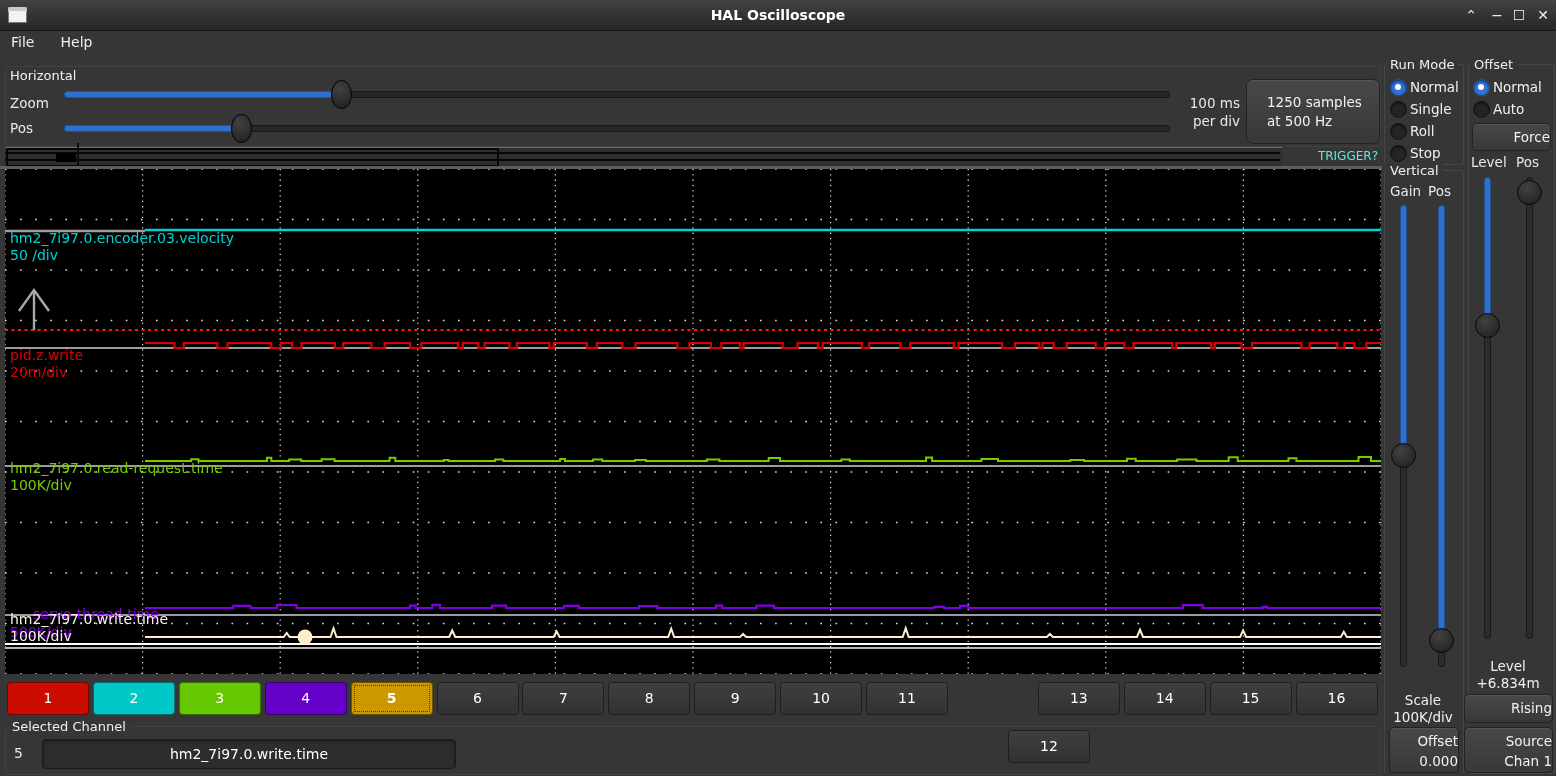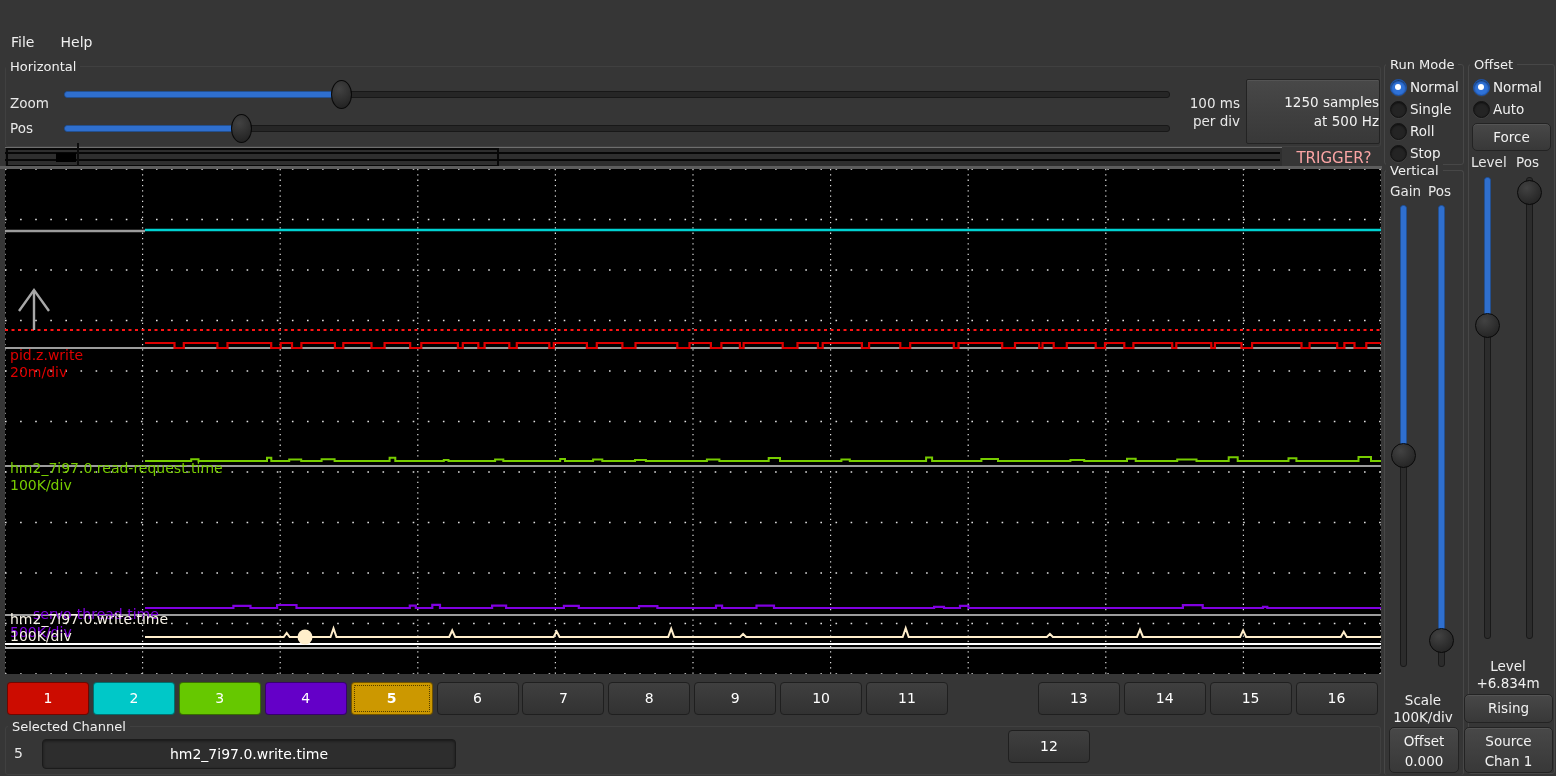"HAL Oscilloscope" div.abs { html: none -> <div> <div></div> <div>HAL Oscilloscope</div> <div>⌃</div> <div>−</div> <div>☐</div> <div>✕</div> </div> }
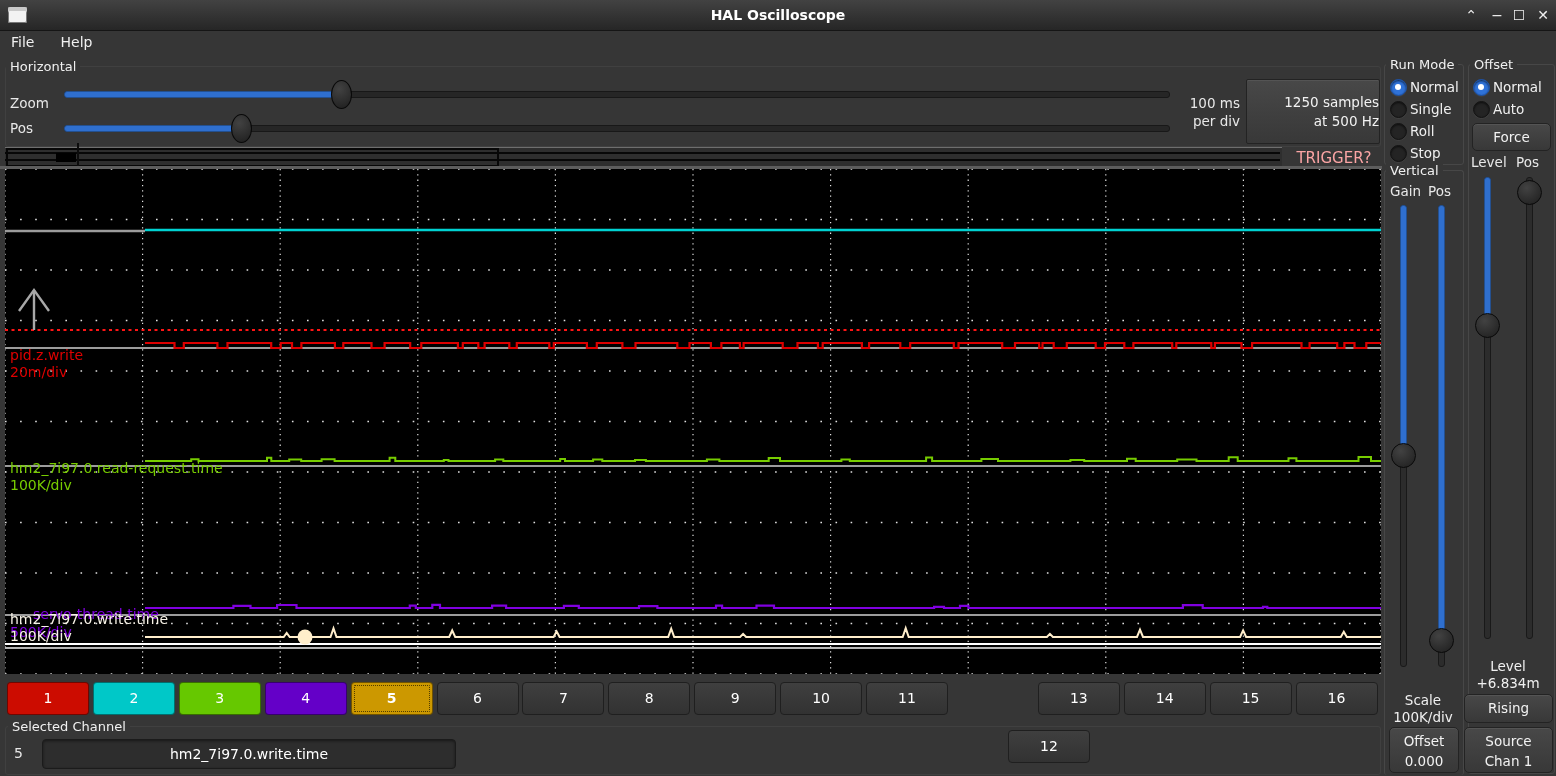"Horizontal" div.abs { top: 59px -> 68px }
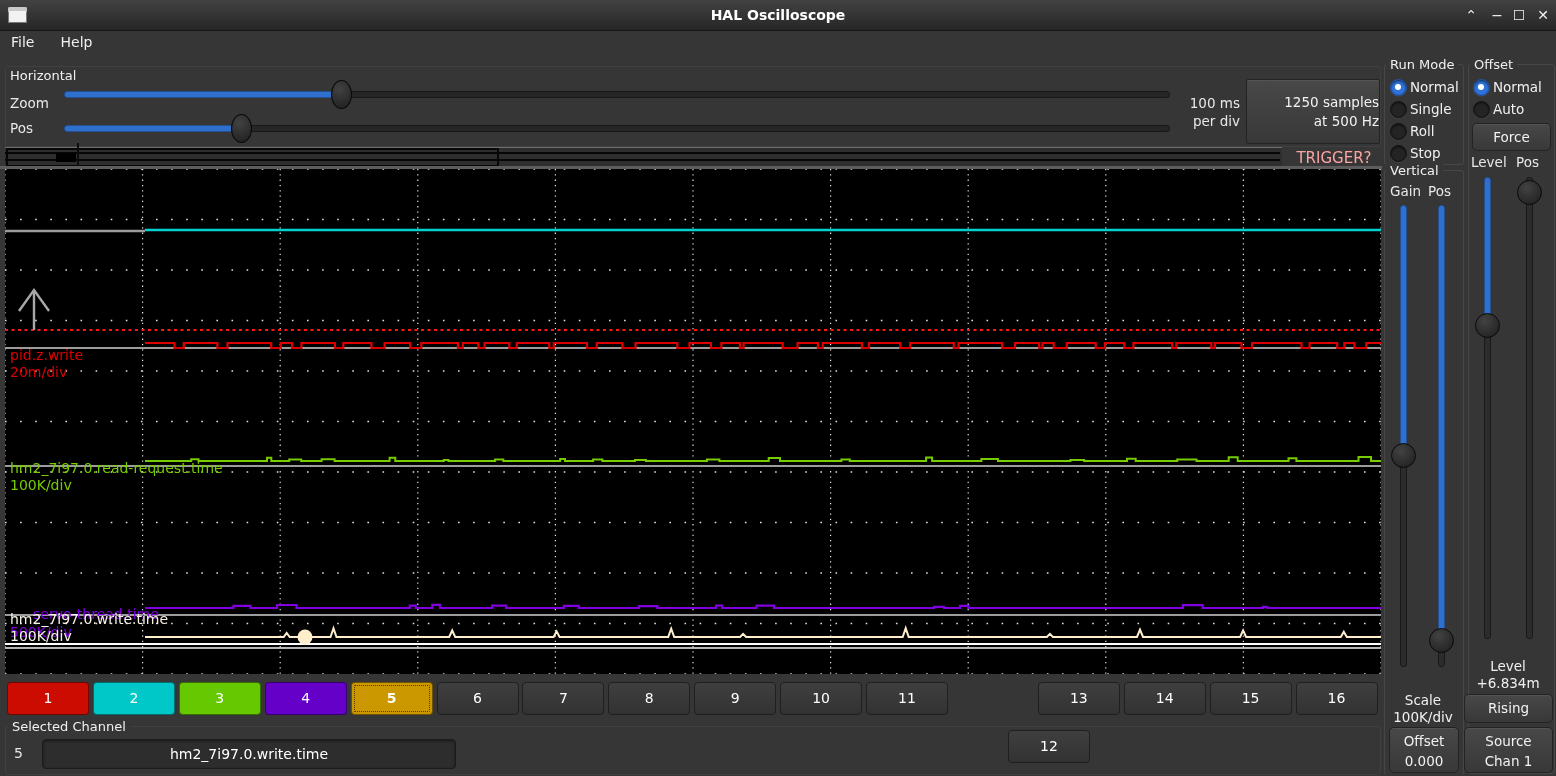"1250 samples" div.abs { border-radius: 2px -> 7px; text-align: right -> left }
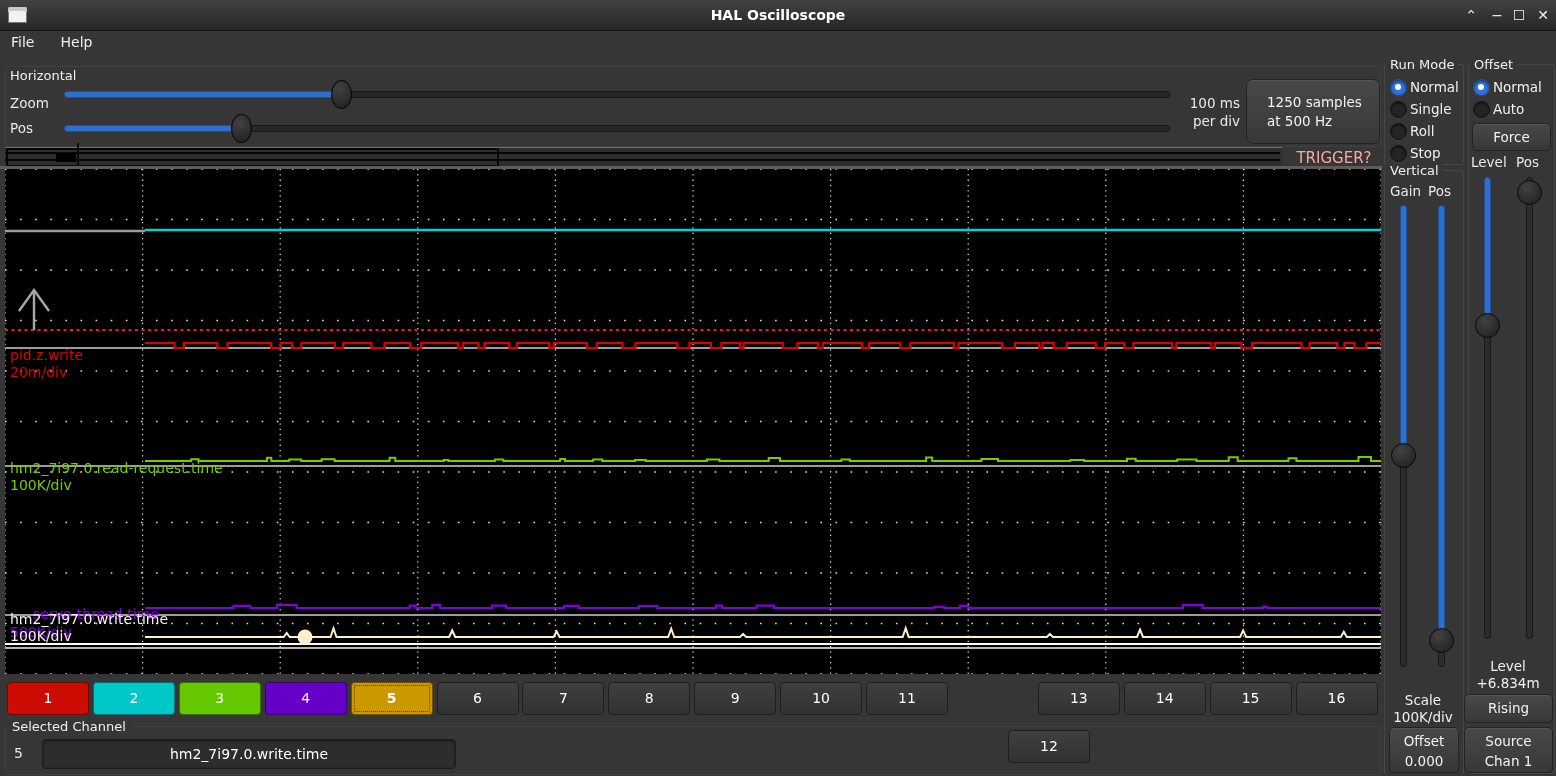"Force" .btn { text-align: center -> right }
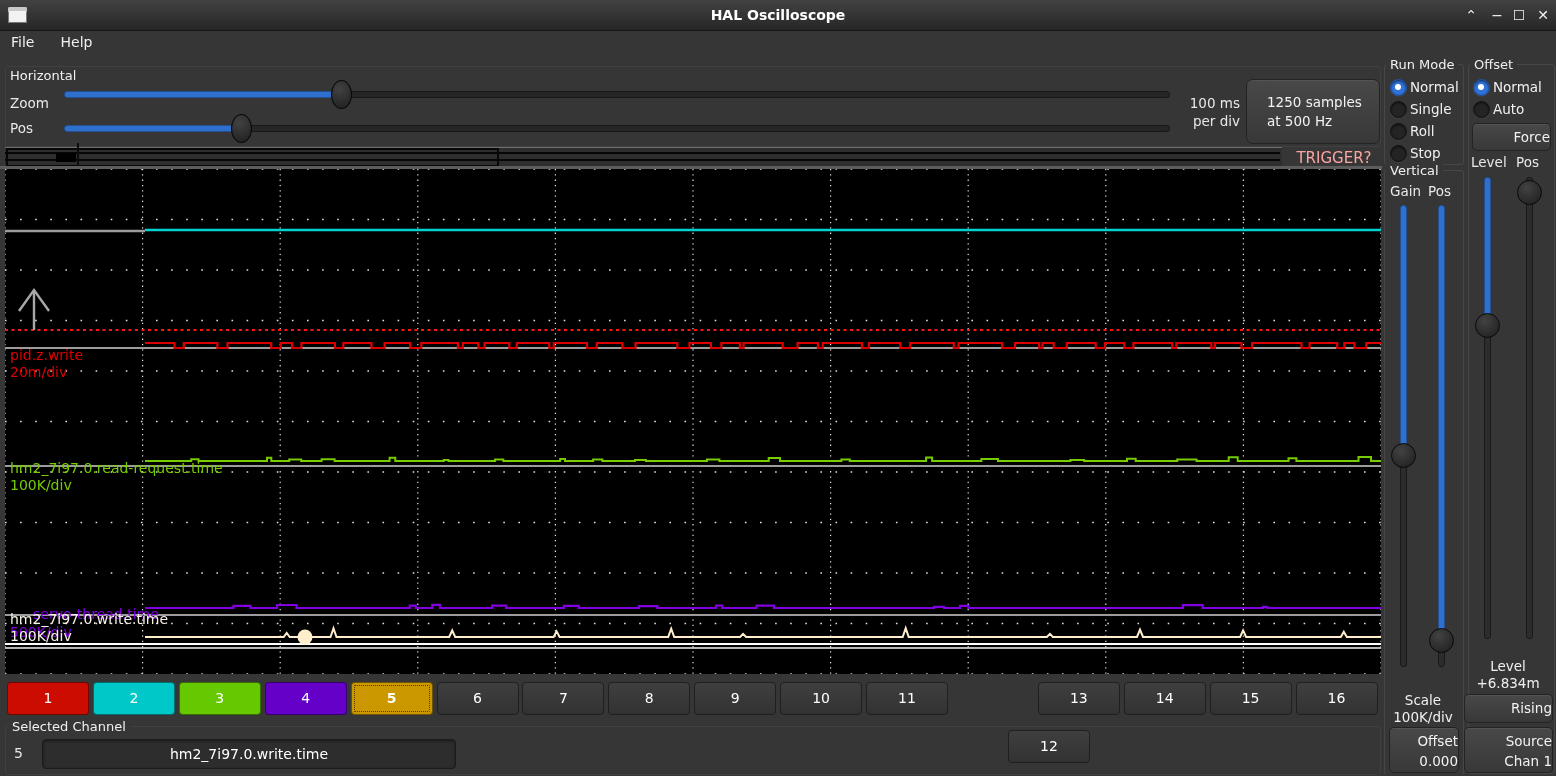"TRIGGER?" div.abs { color: #fca5a5 -> #5eead4; font-size: 15px -> 12px; text-align: center -> right }
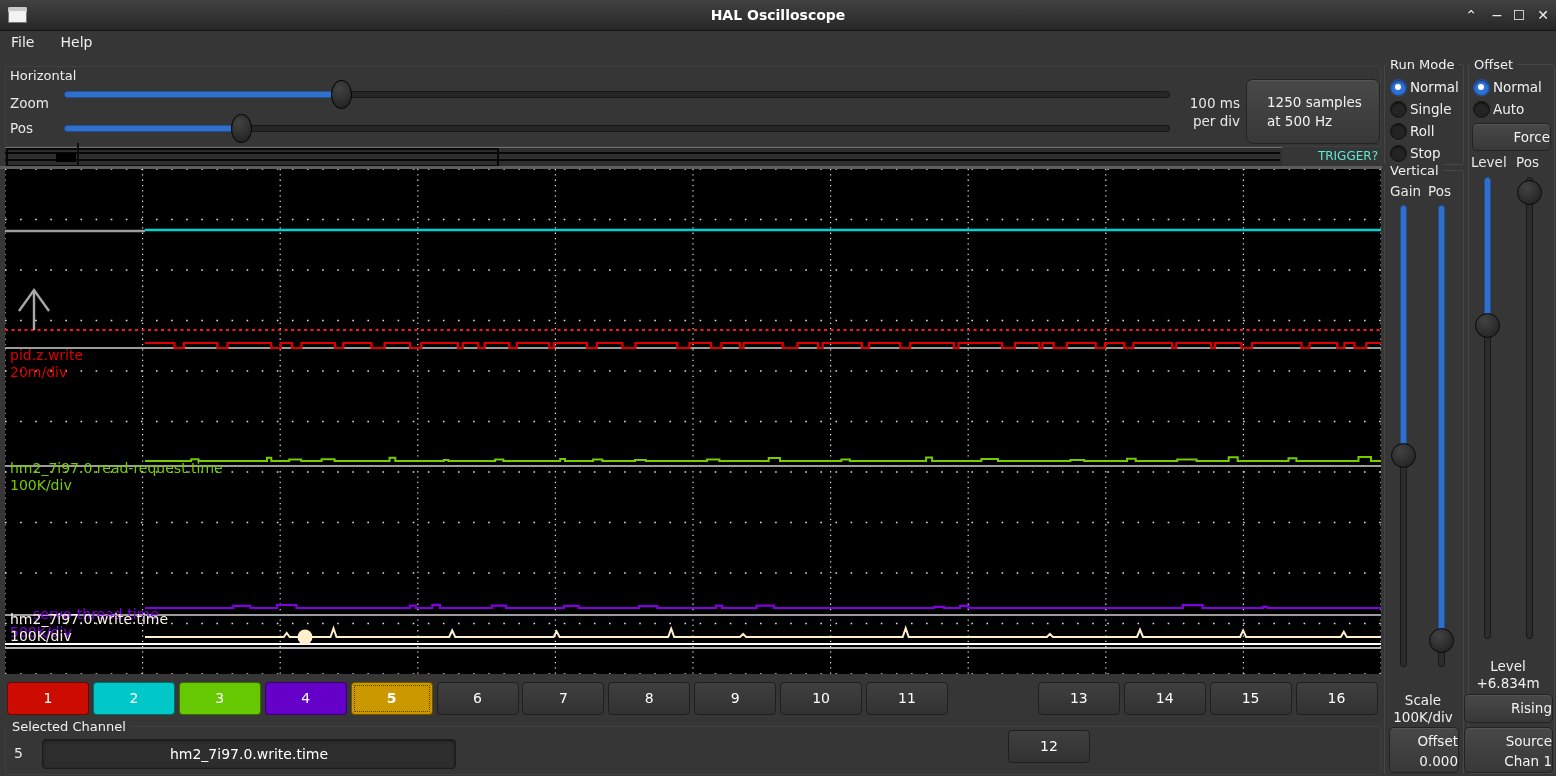"hm2_7i97.0.encoder.03.velocity" div.ch-label { html: none -> <div> <div>hm2_7i97.0.encoder.03.velocity</div> <div>50 /div</div> </div> }
